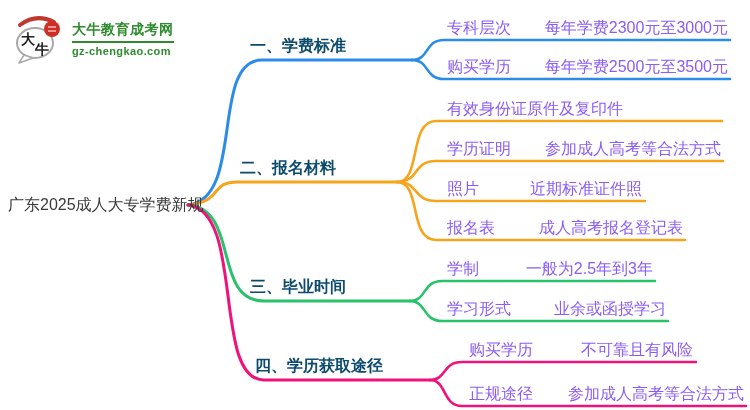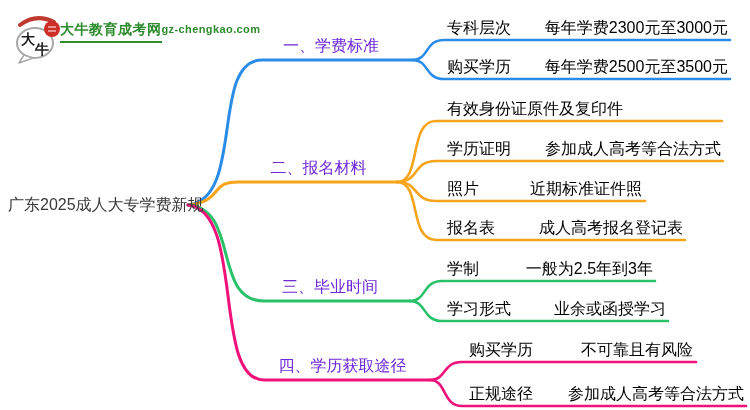"大牛教育成考网" .logo-text { flex-direction: row -> column; margin-left: 0 -> 12px }
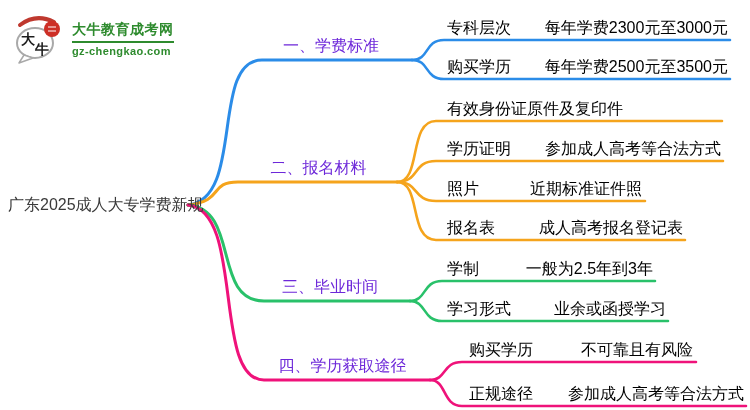"专科层次" .row { color: #000000 -> #8b5cf6 }
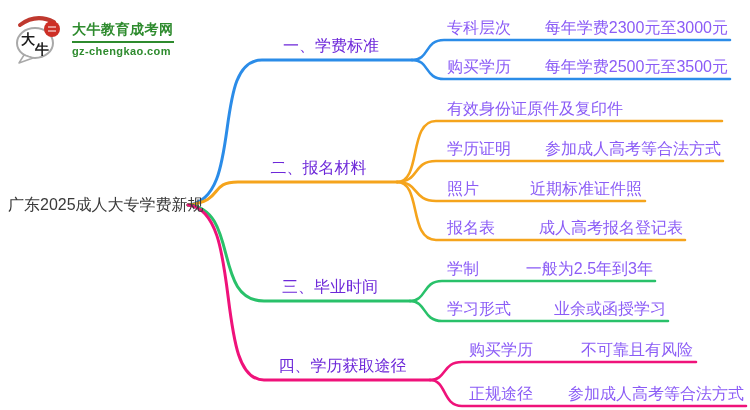"一、学费标准" .blabel { color: #6d28d9 -> #0c4a6e; font-weight: none -> bold; text-align: center -> none }
